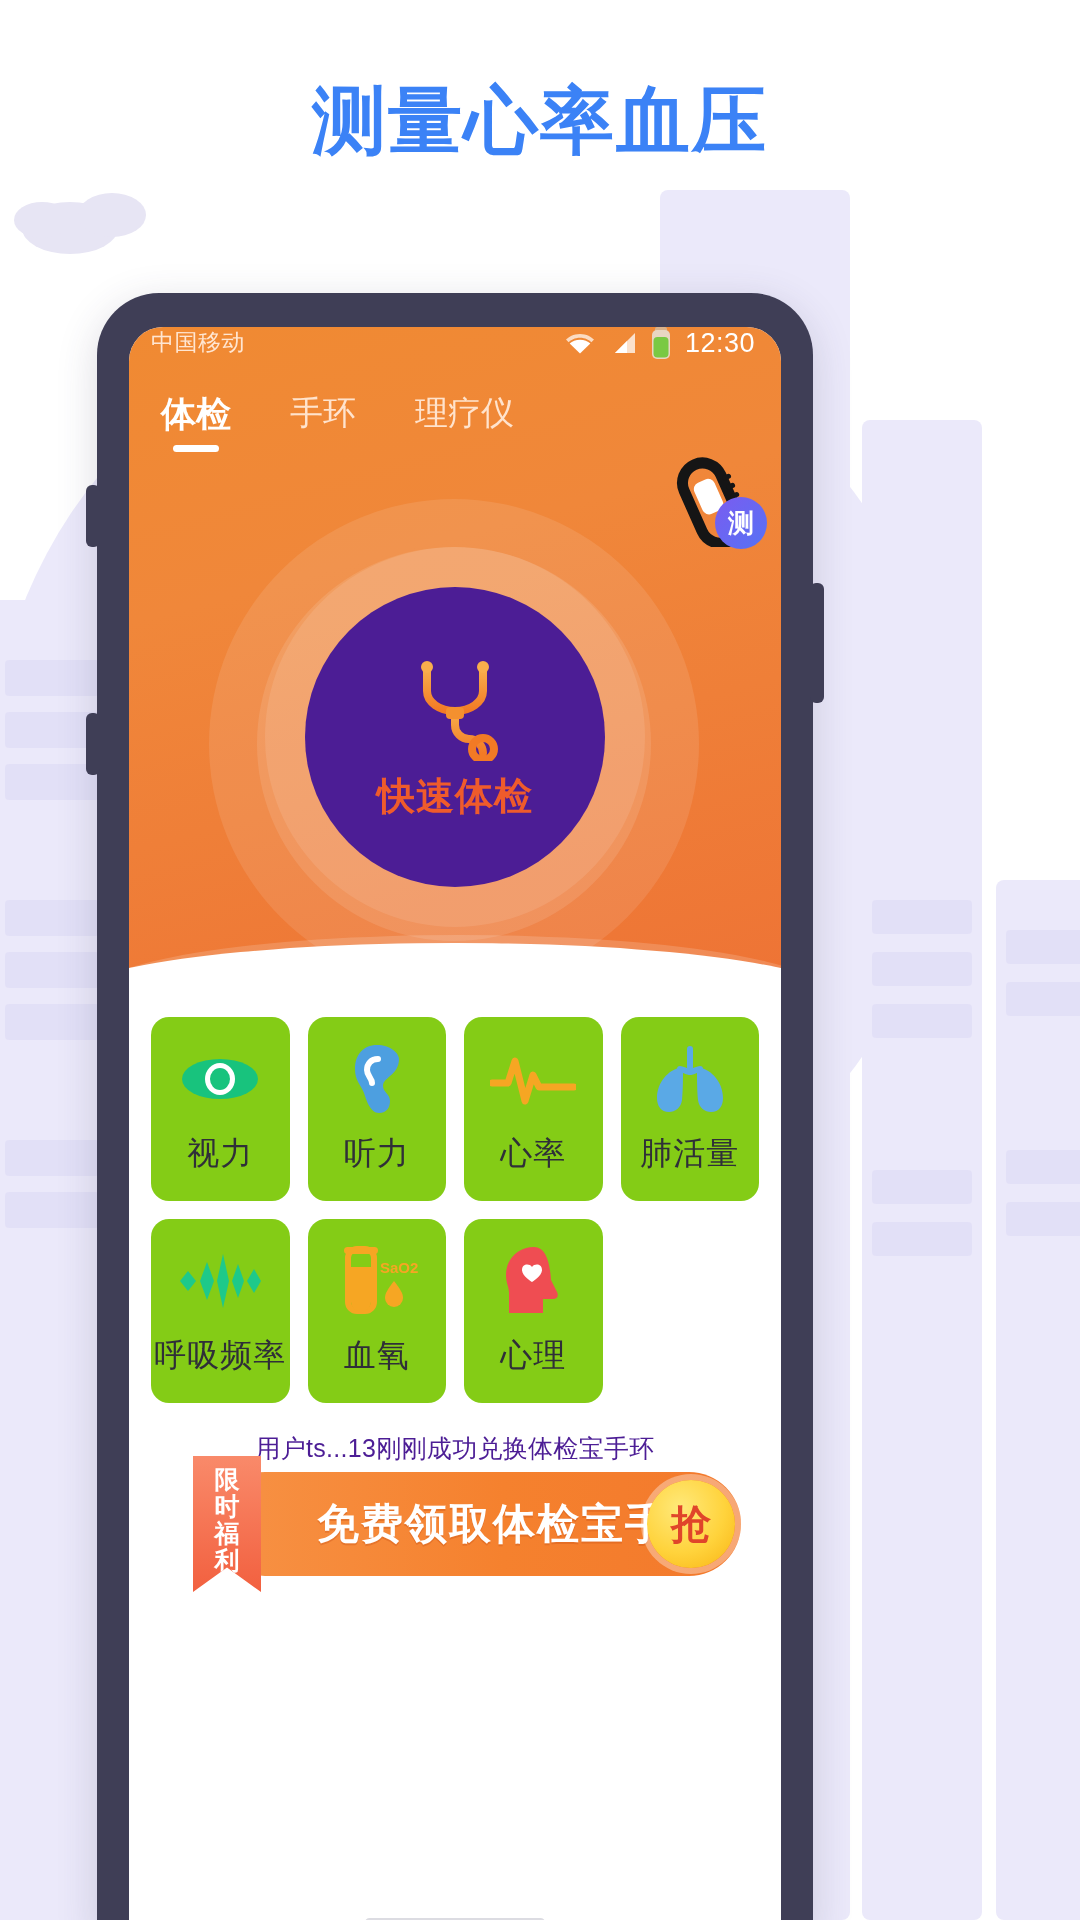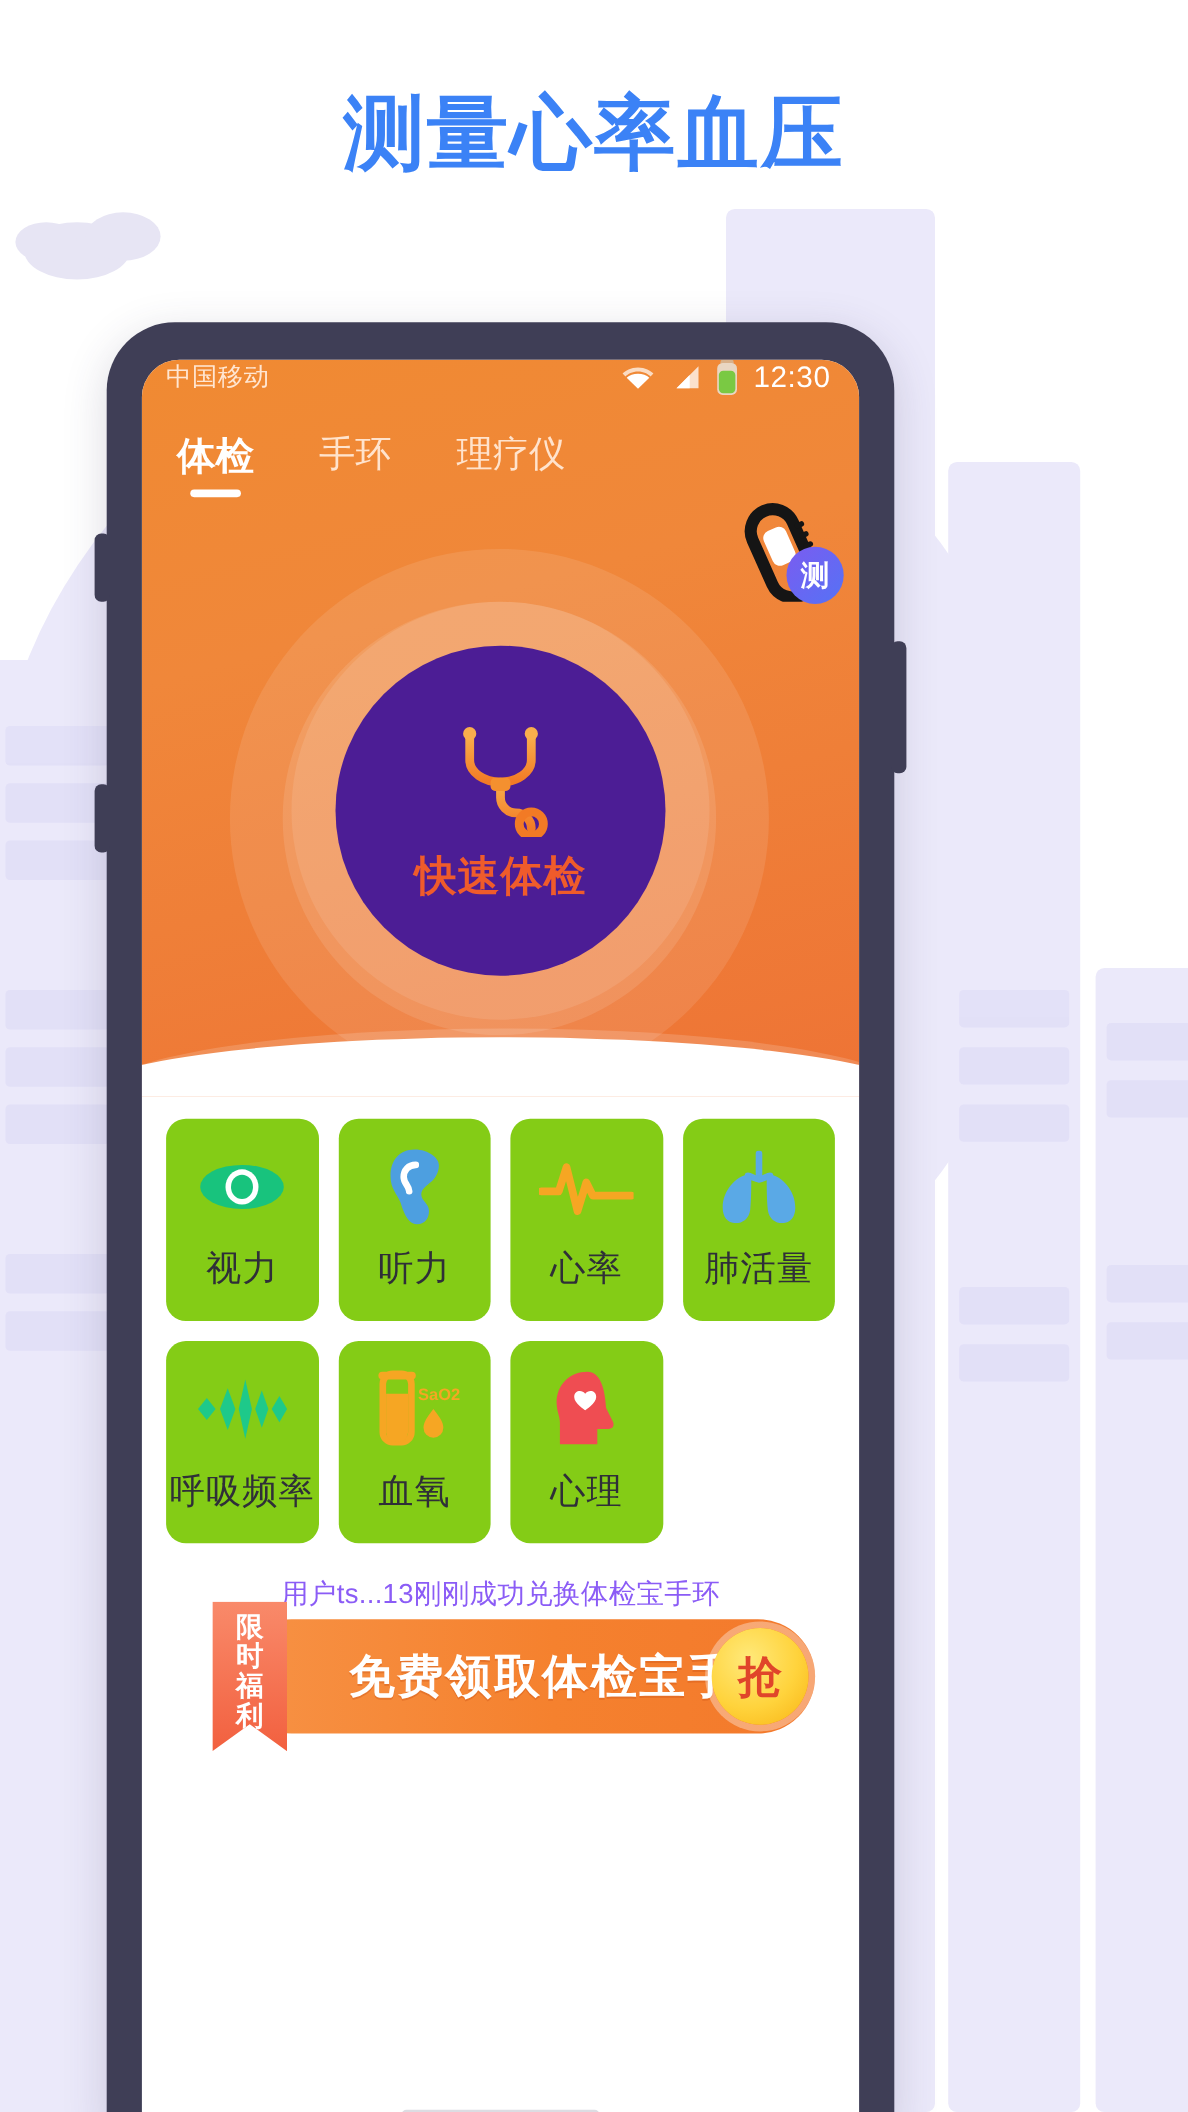"用户ts...13刚刚成功兑换体检宝手环" #notice { color: #8b5cf6 -> #4c1d95 }
